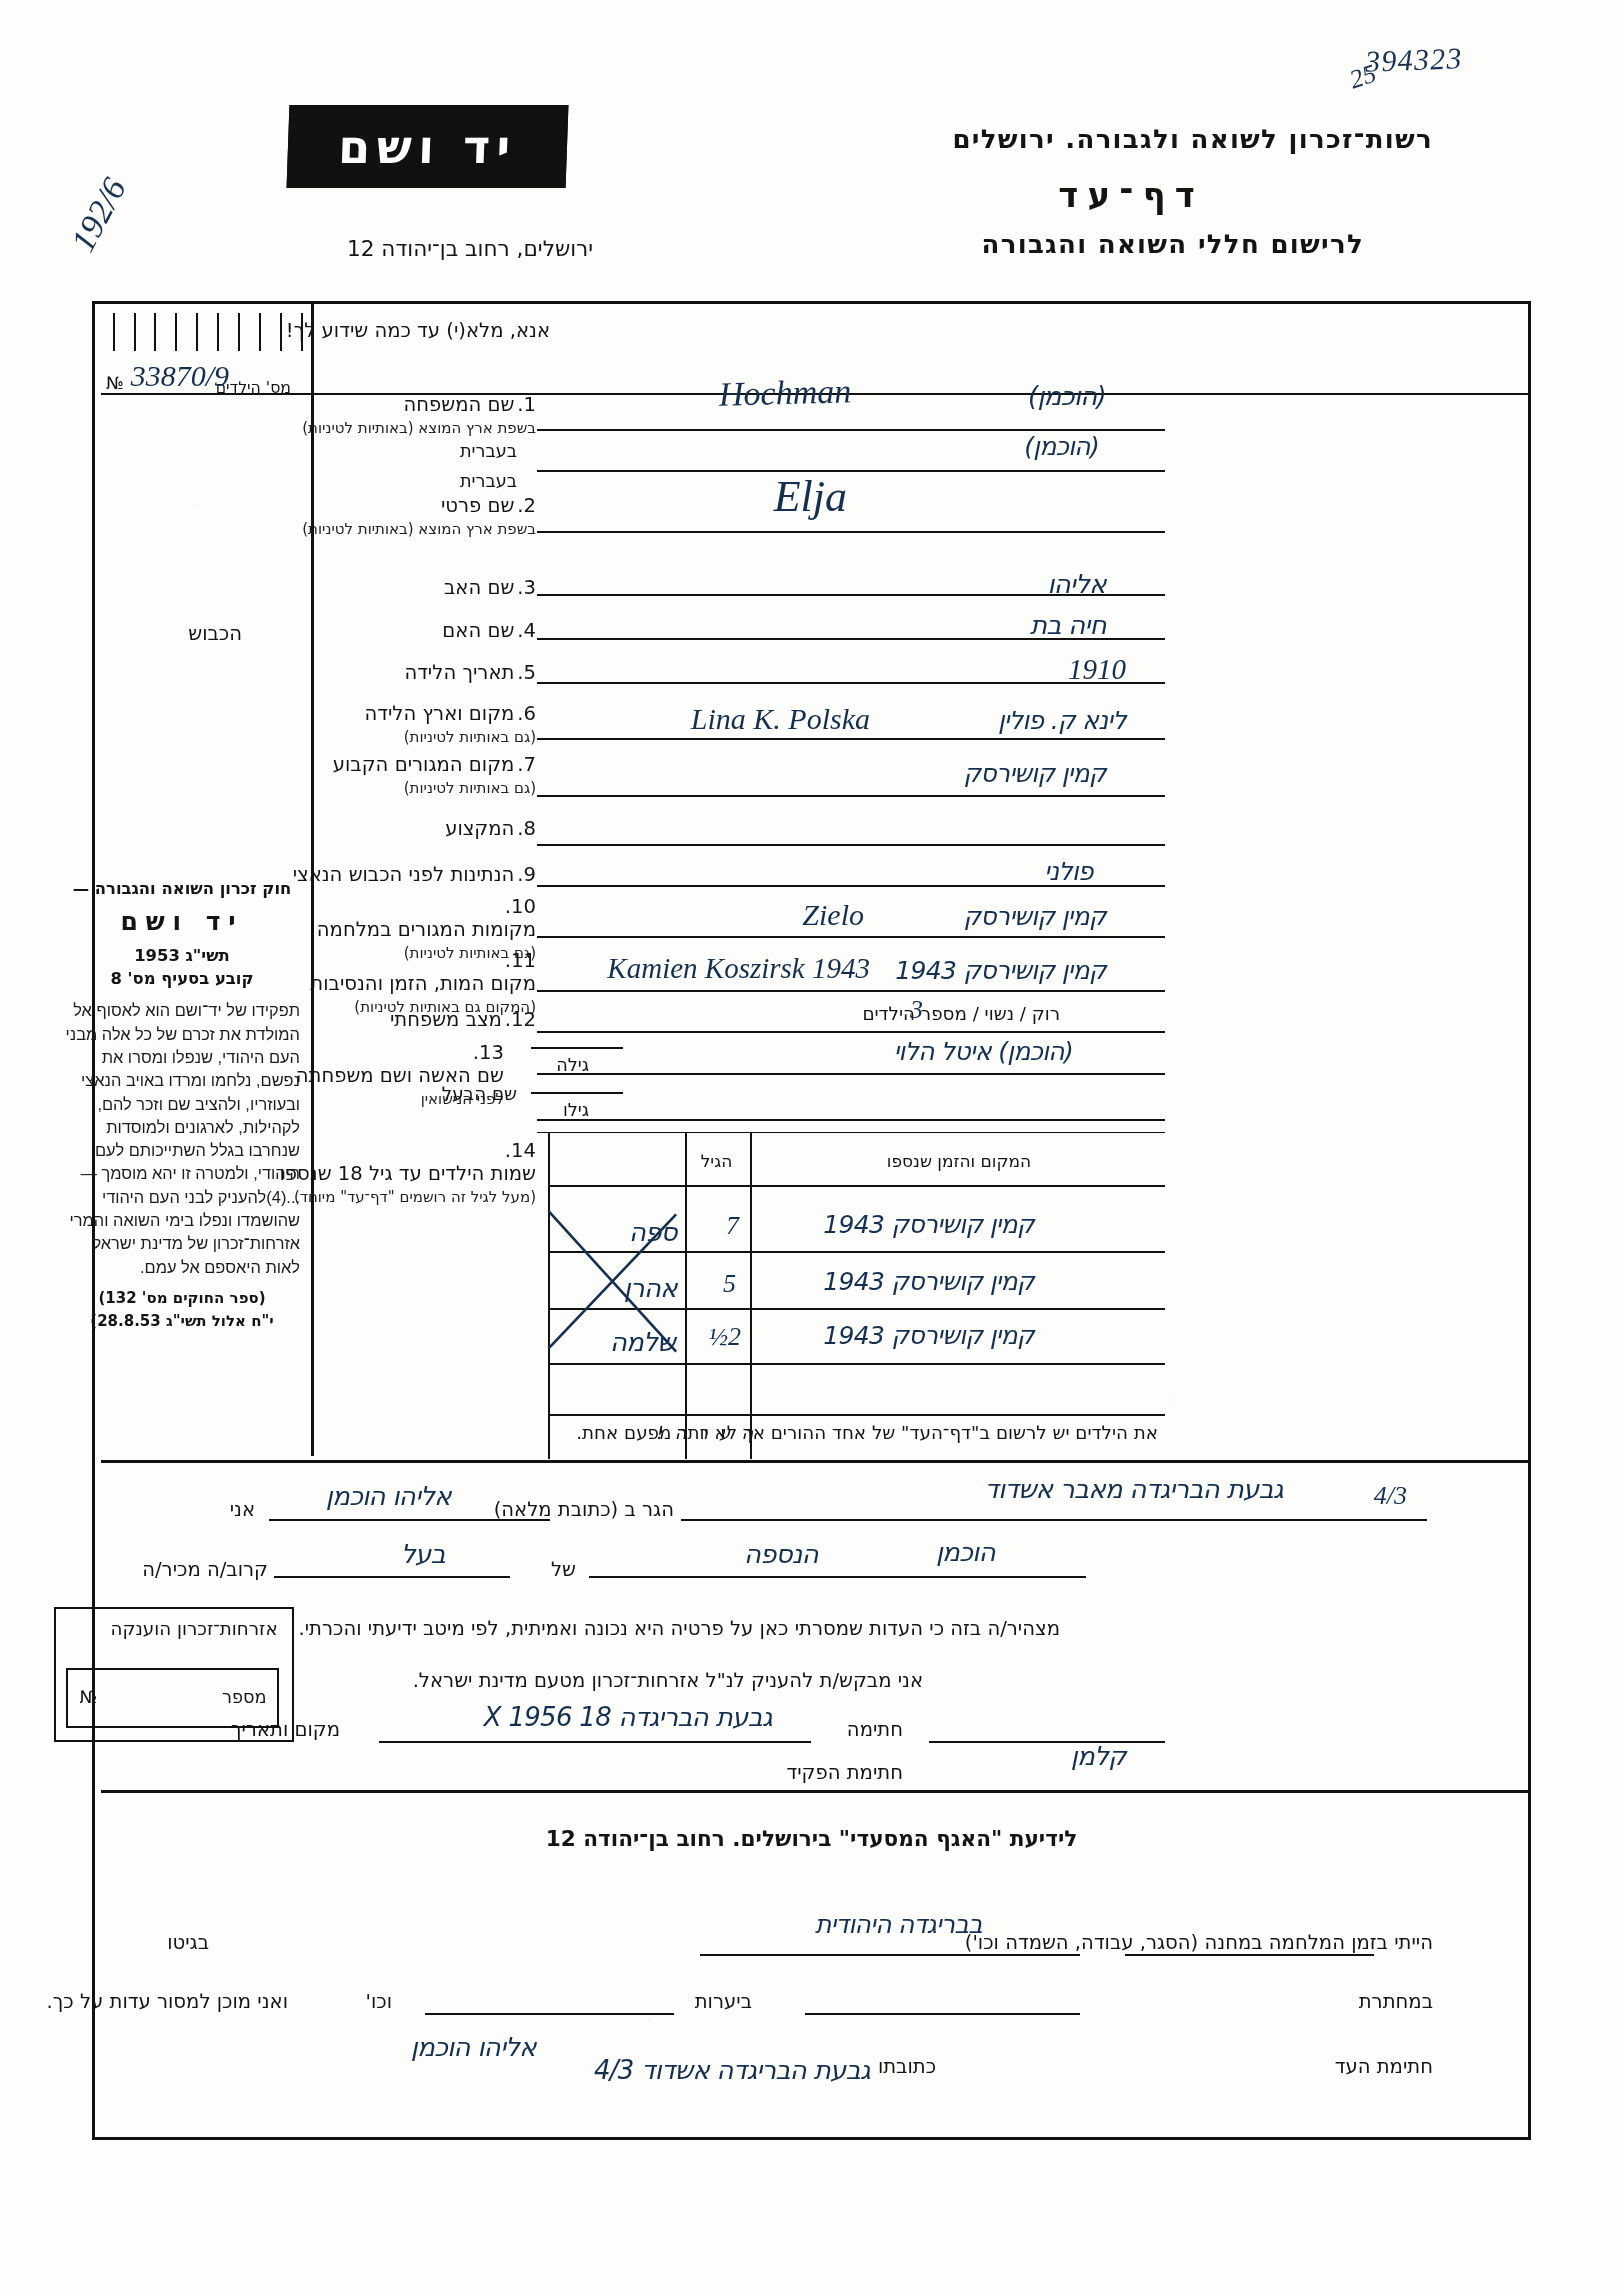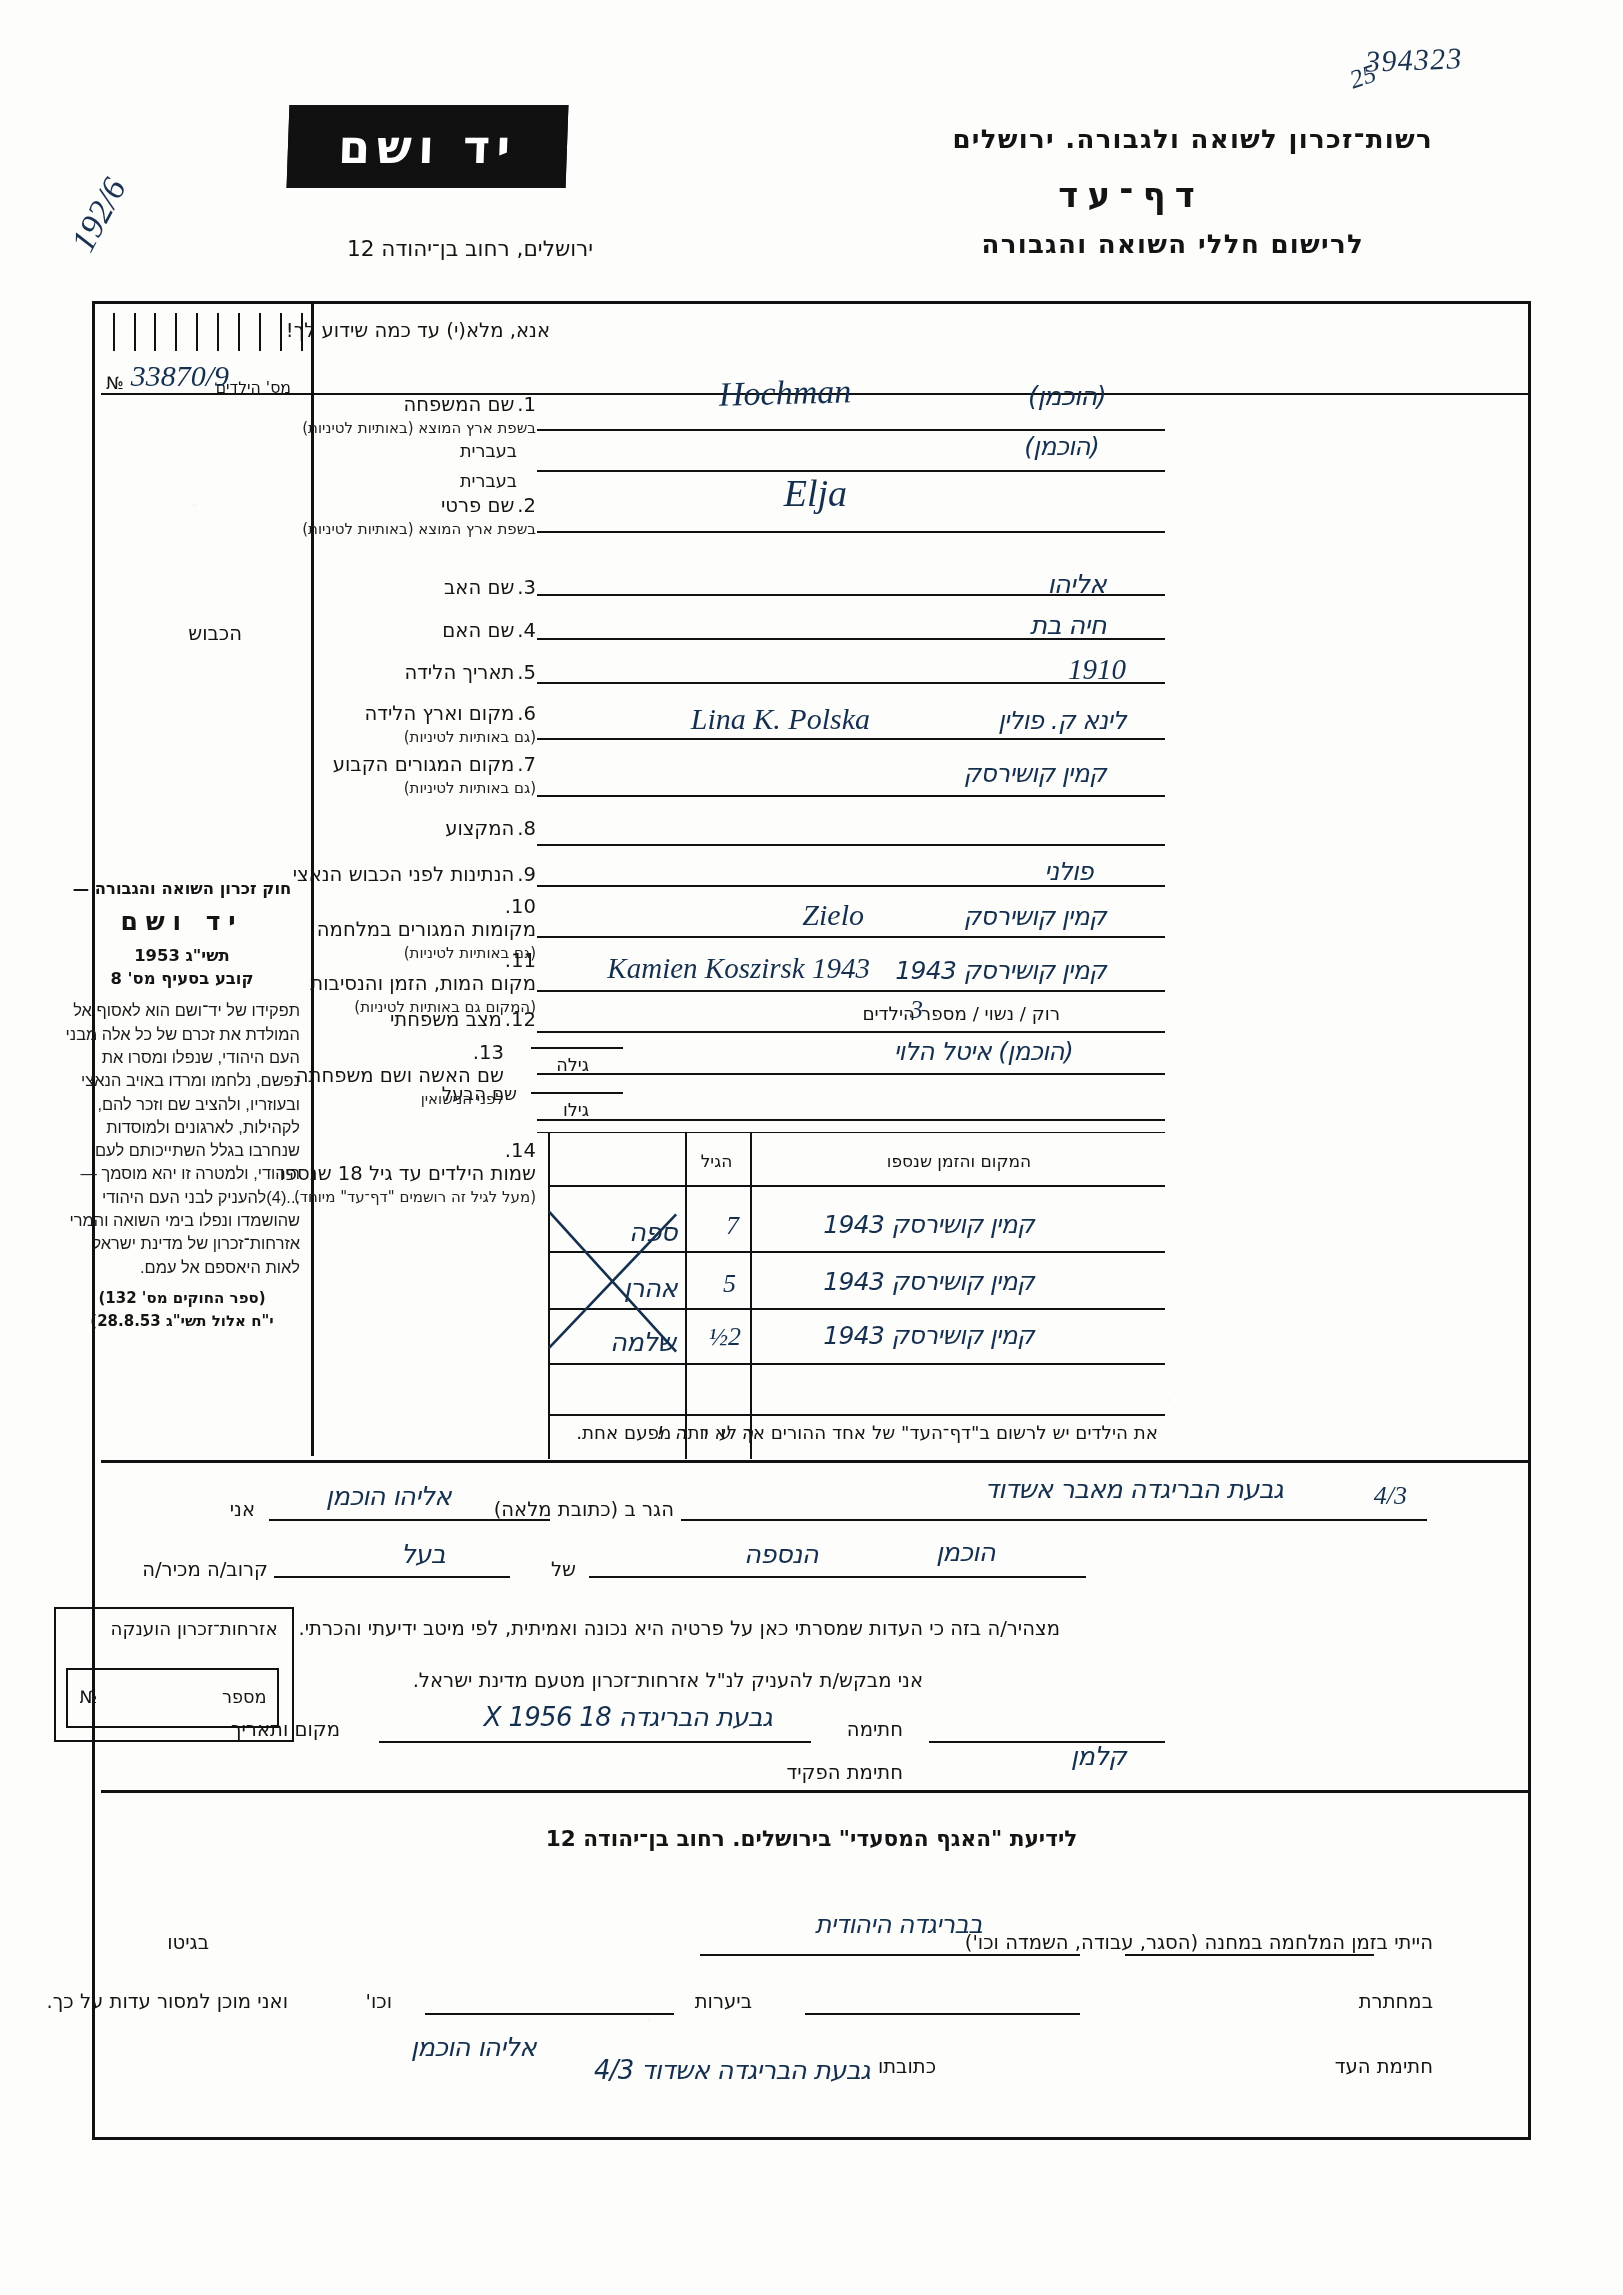"Elja" div.abs { font-size: 38px -> 44px }
